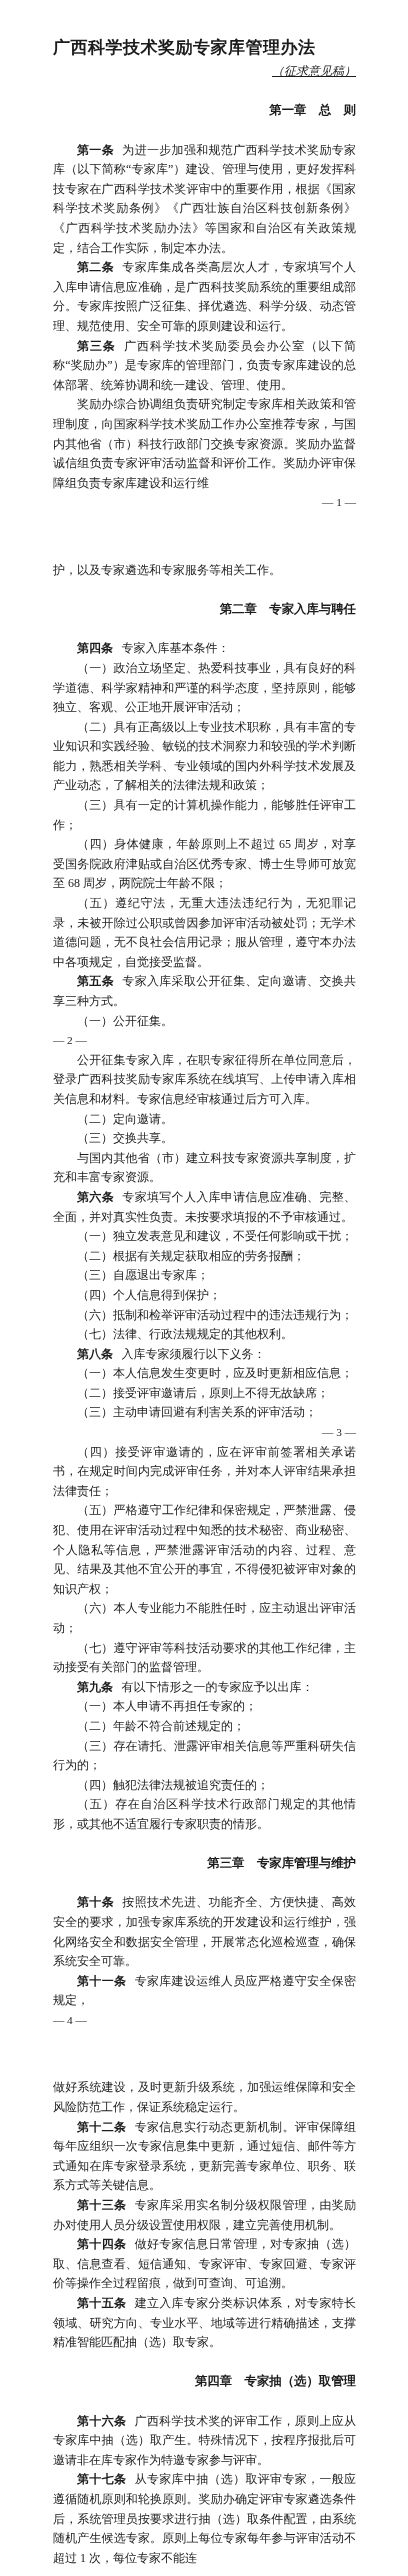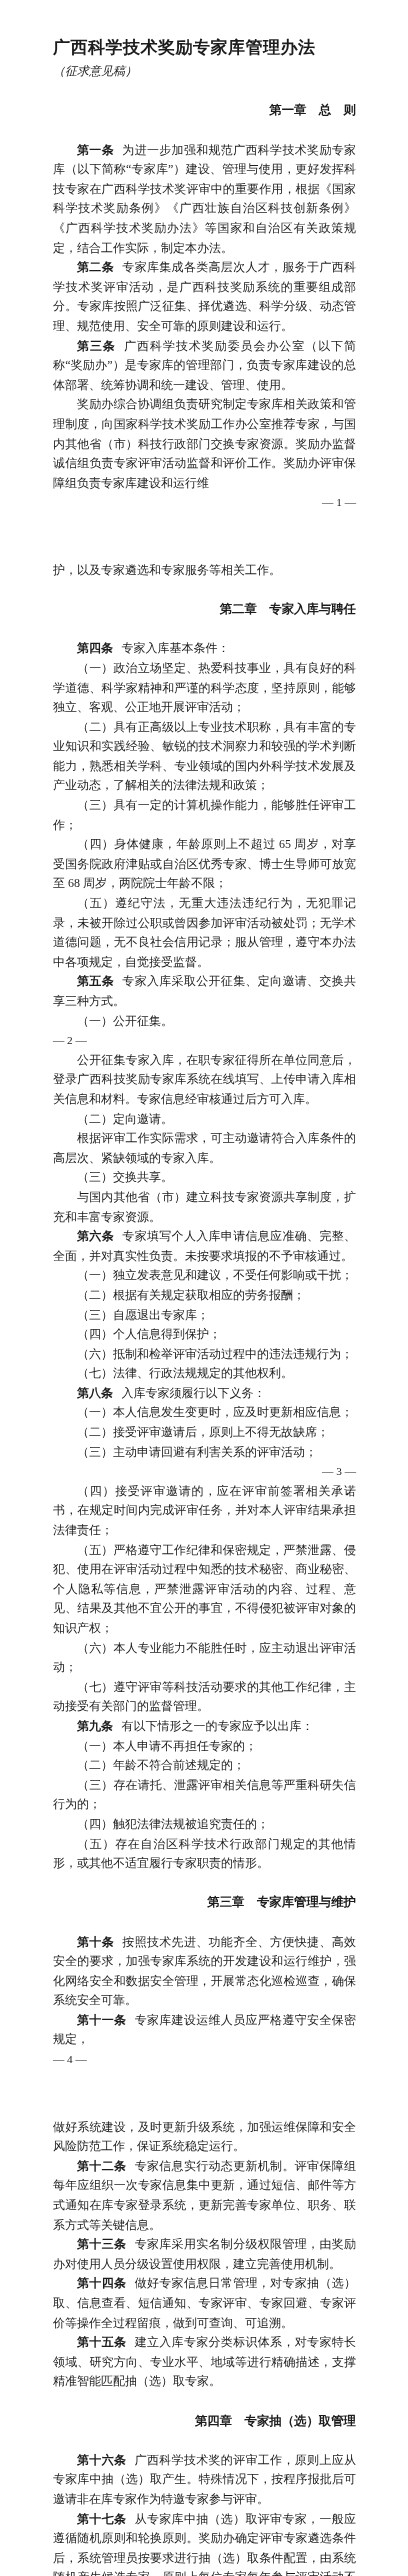"（征求意见稿）" .subtitle { text-align: left -> right; text-decoration: none -> underline }
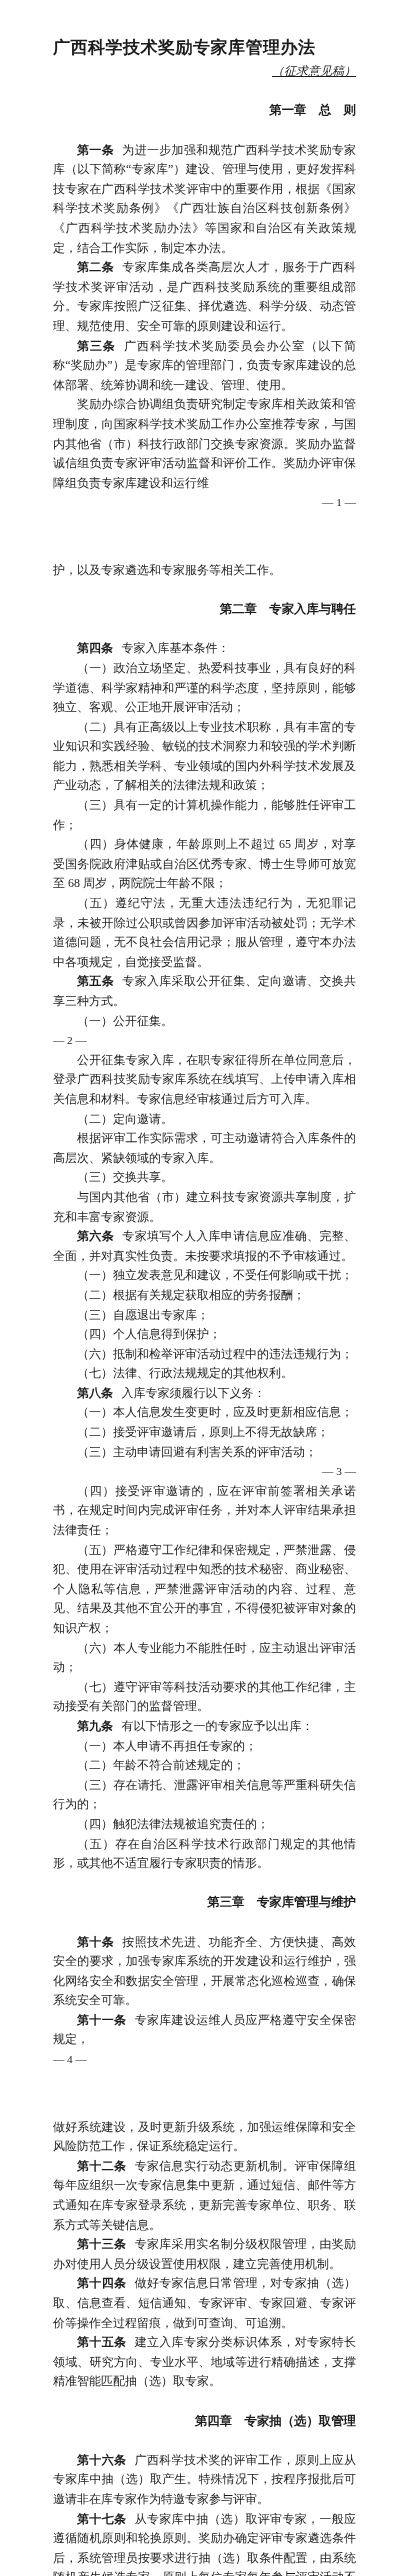"专家库集成各类高层次人才，服务于广西科学技术奖评审活动，是广西科技奖励系统的重要" span { text: 服务于广西科学技术奖评审活动 -> 专家填写个人入库申请信息应准确 }
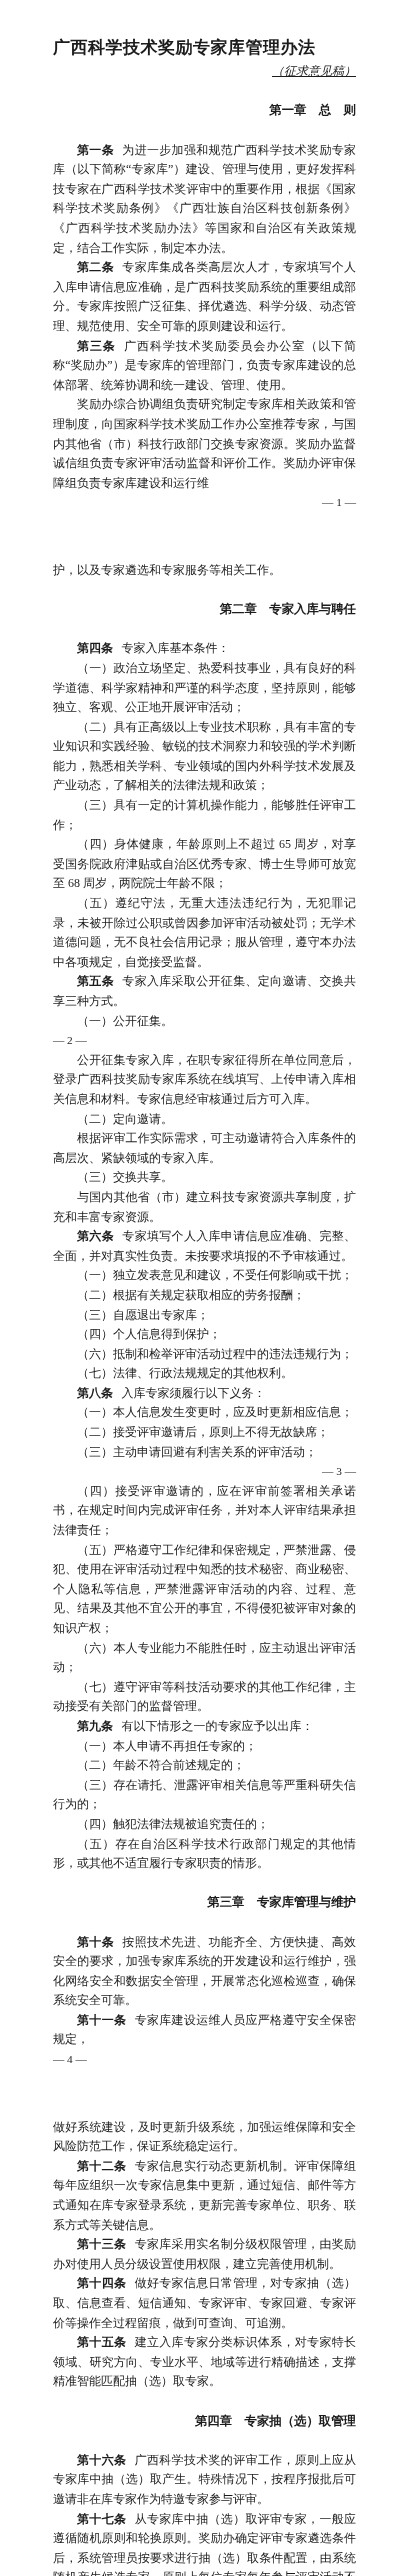"根据评审工作实际需求，可主动邀请符合入库条件的高层次、紧缺领域的专家入库。" p.body-p { html: <p>根据评审工作实际需求，可主动邀请符合入库条件的高层次、紧缺领域的专家入库。</p> -> none }
